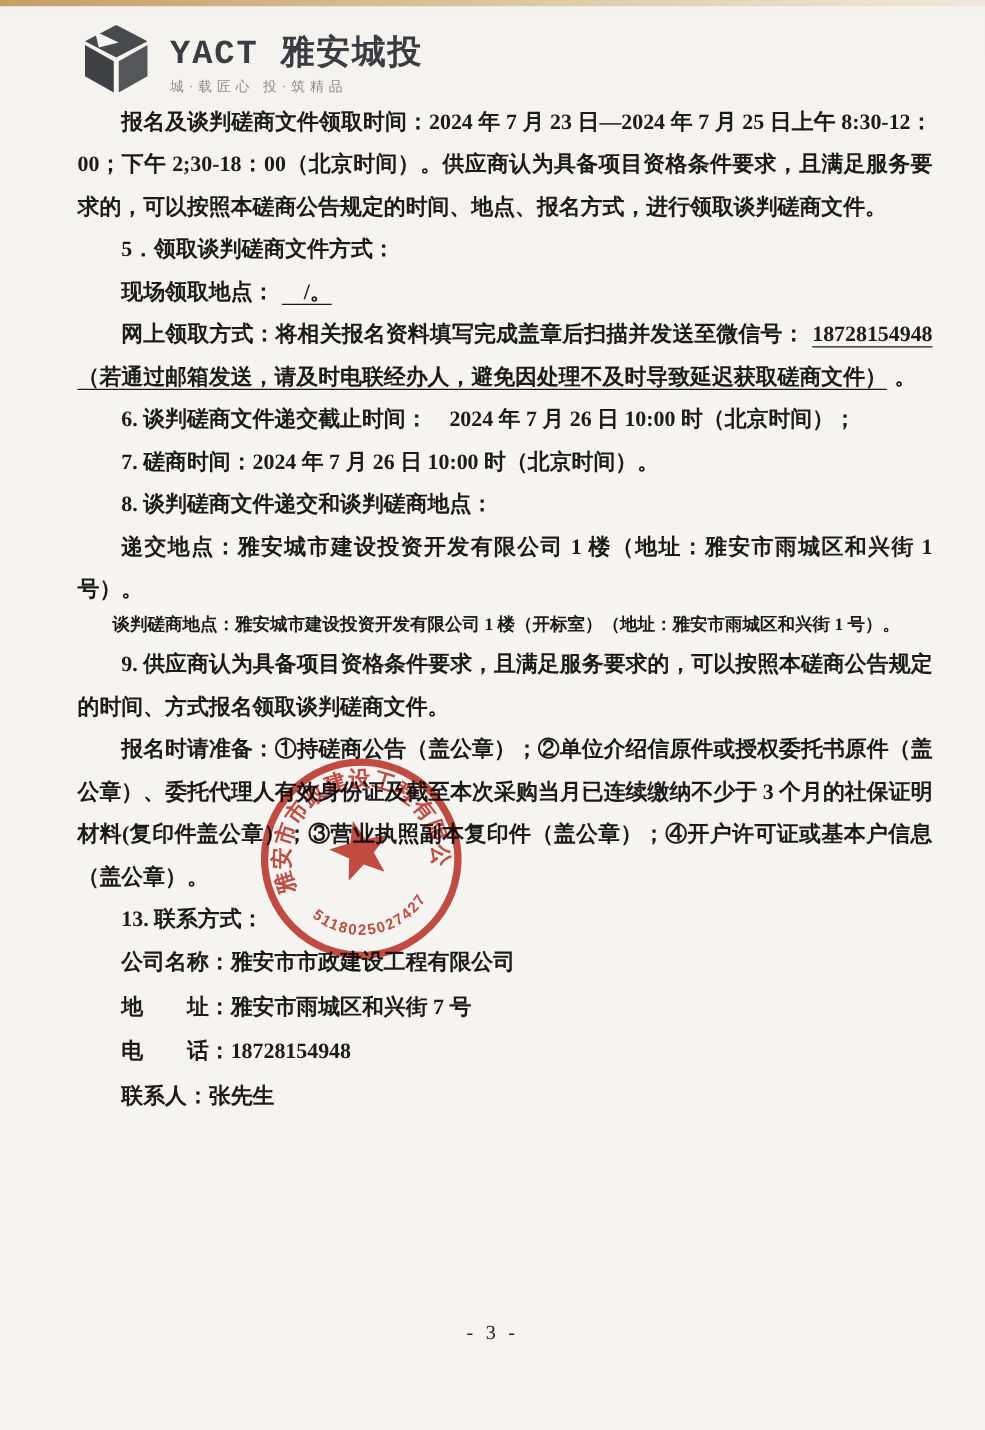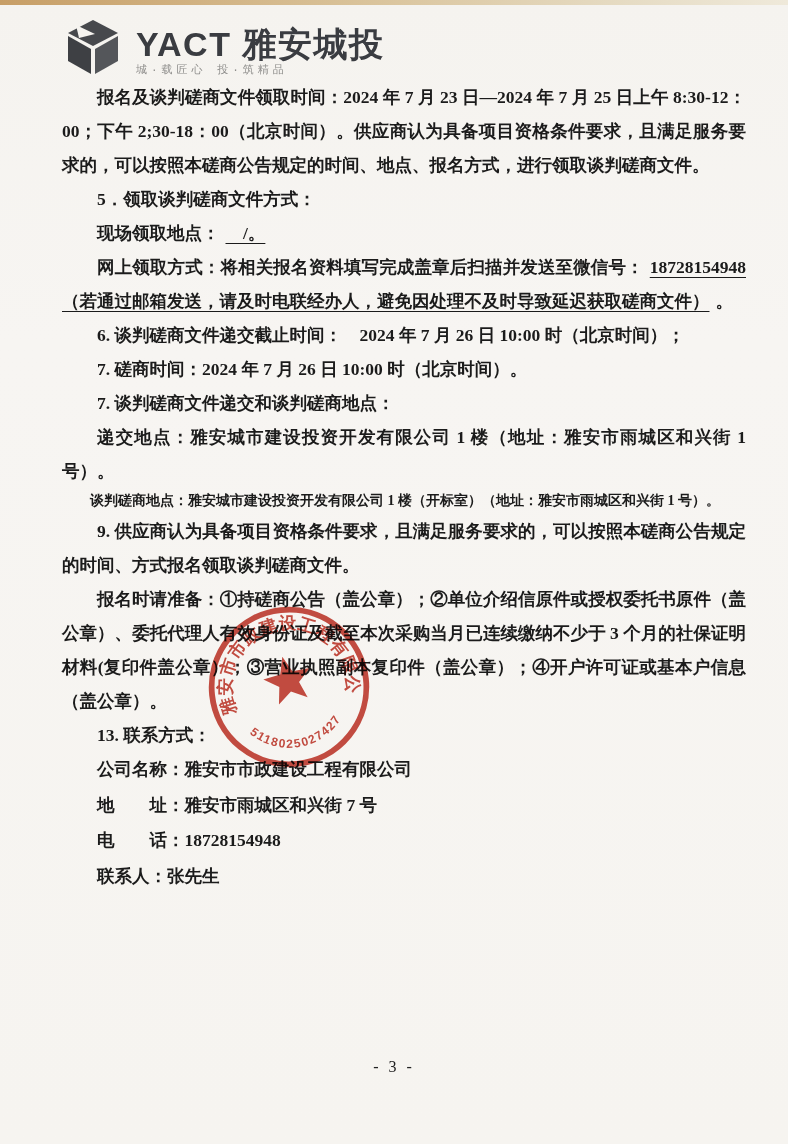"YACT 雅安城投" .logo-name { font-family: Liberation Sans, sans-serif -> Liberation Mono, monospace; font-size: 34px -> 27px }
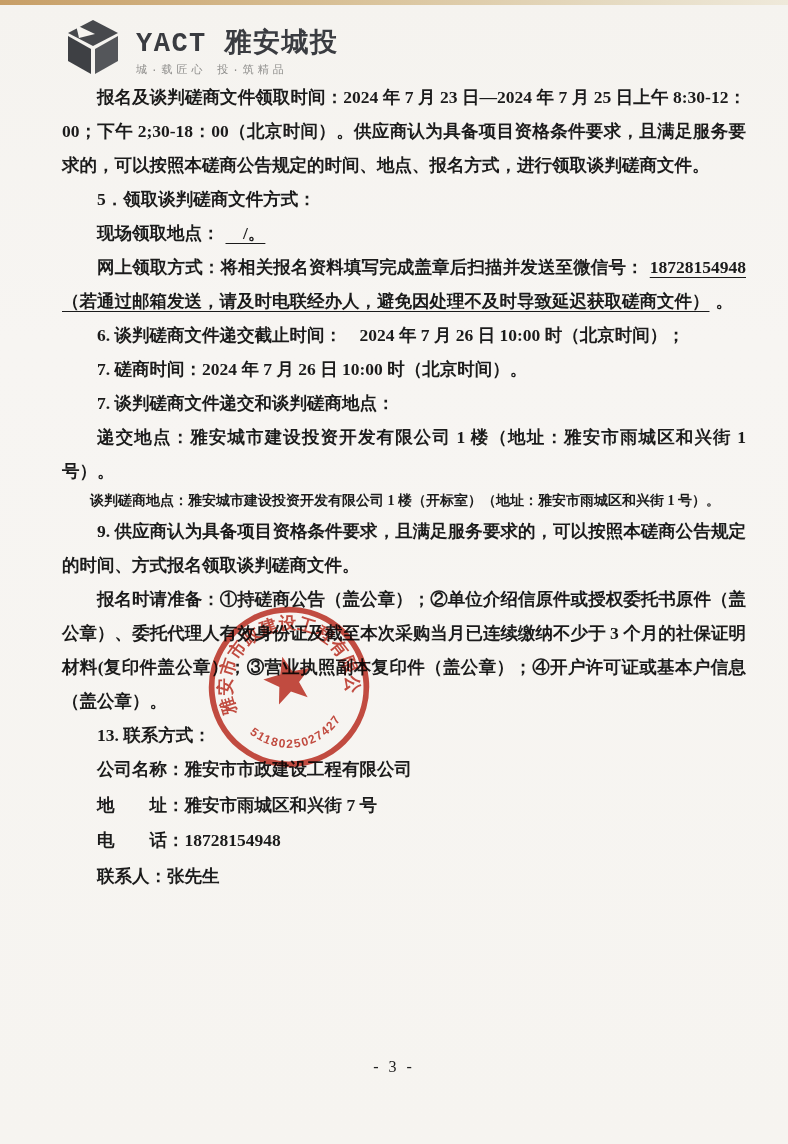"城·载匠心 投·筑精品" .logo-tagline { font-family: Liberation Mono, monospace -> Liberation Serif, serif }
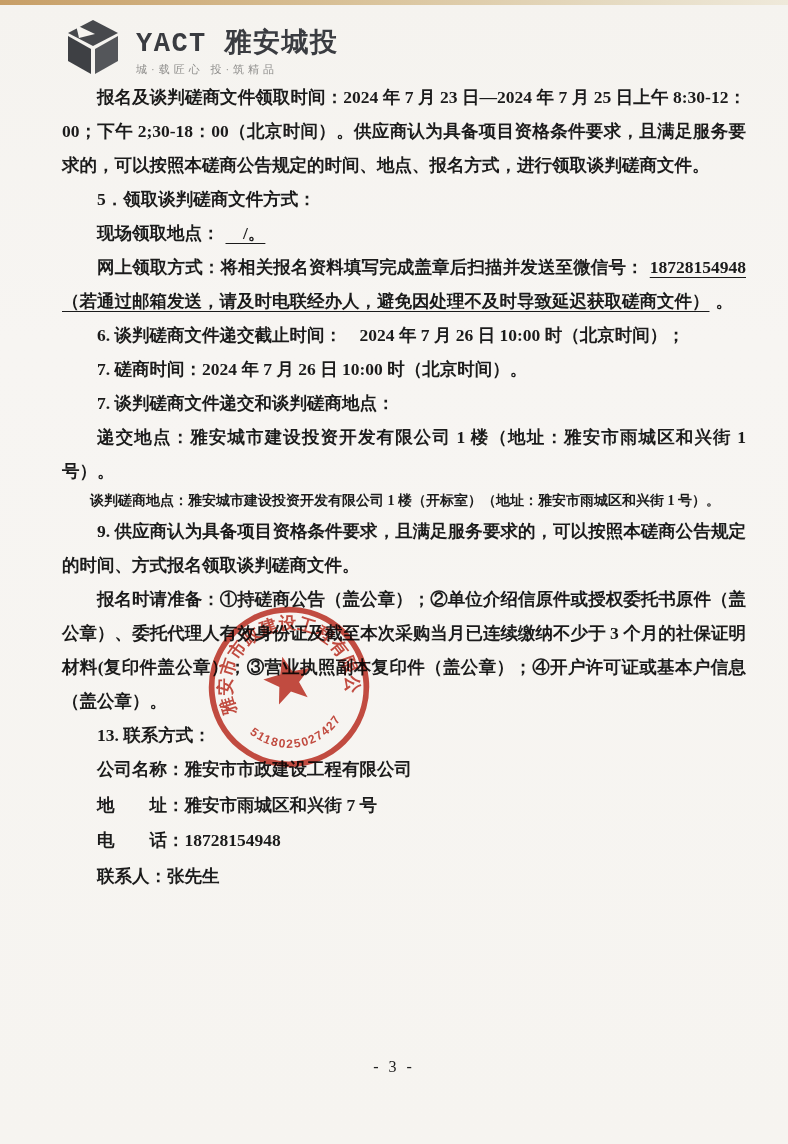"7. 谈判磋商文件递交和谈判磋商地点：" p.indent { text: 7 -> 8 }
